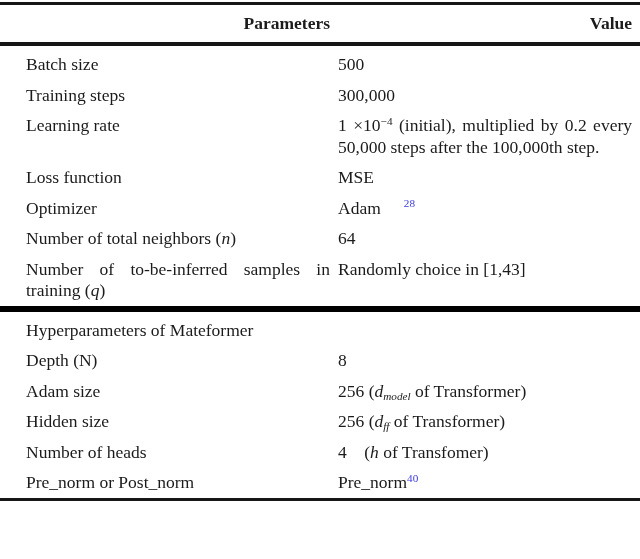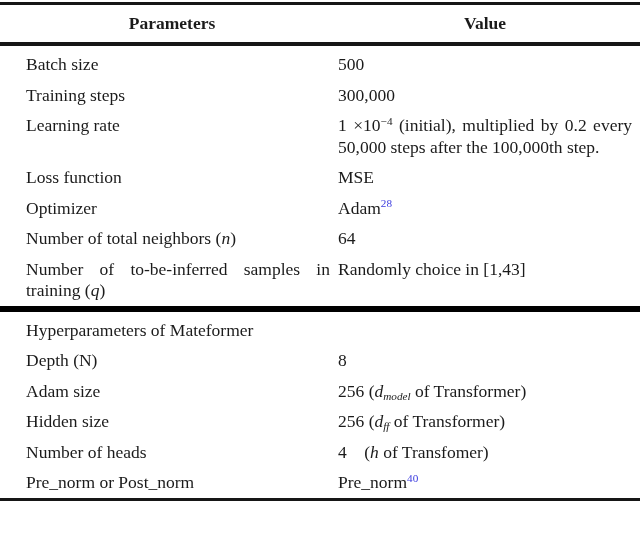"Parameters" th { text-align: center -> right }
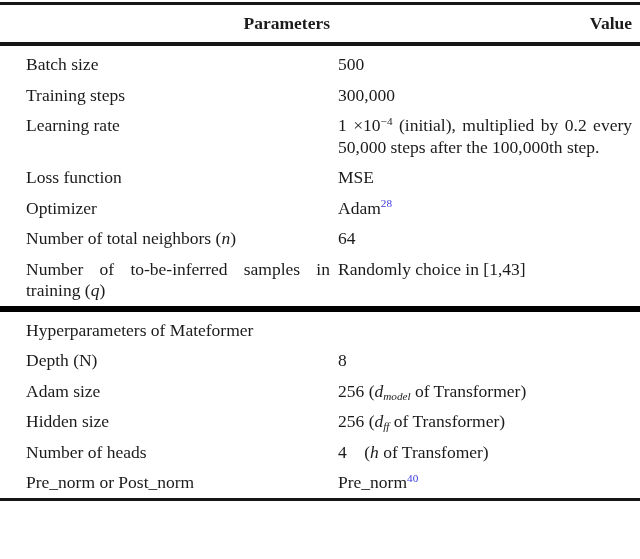"28" span.supcite { margin-left: none -> 23px }
